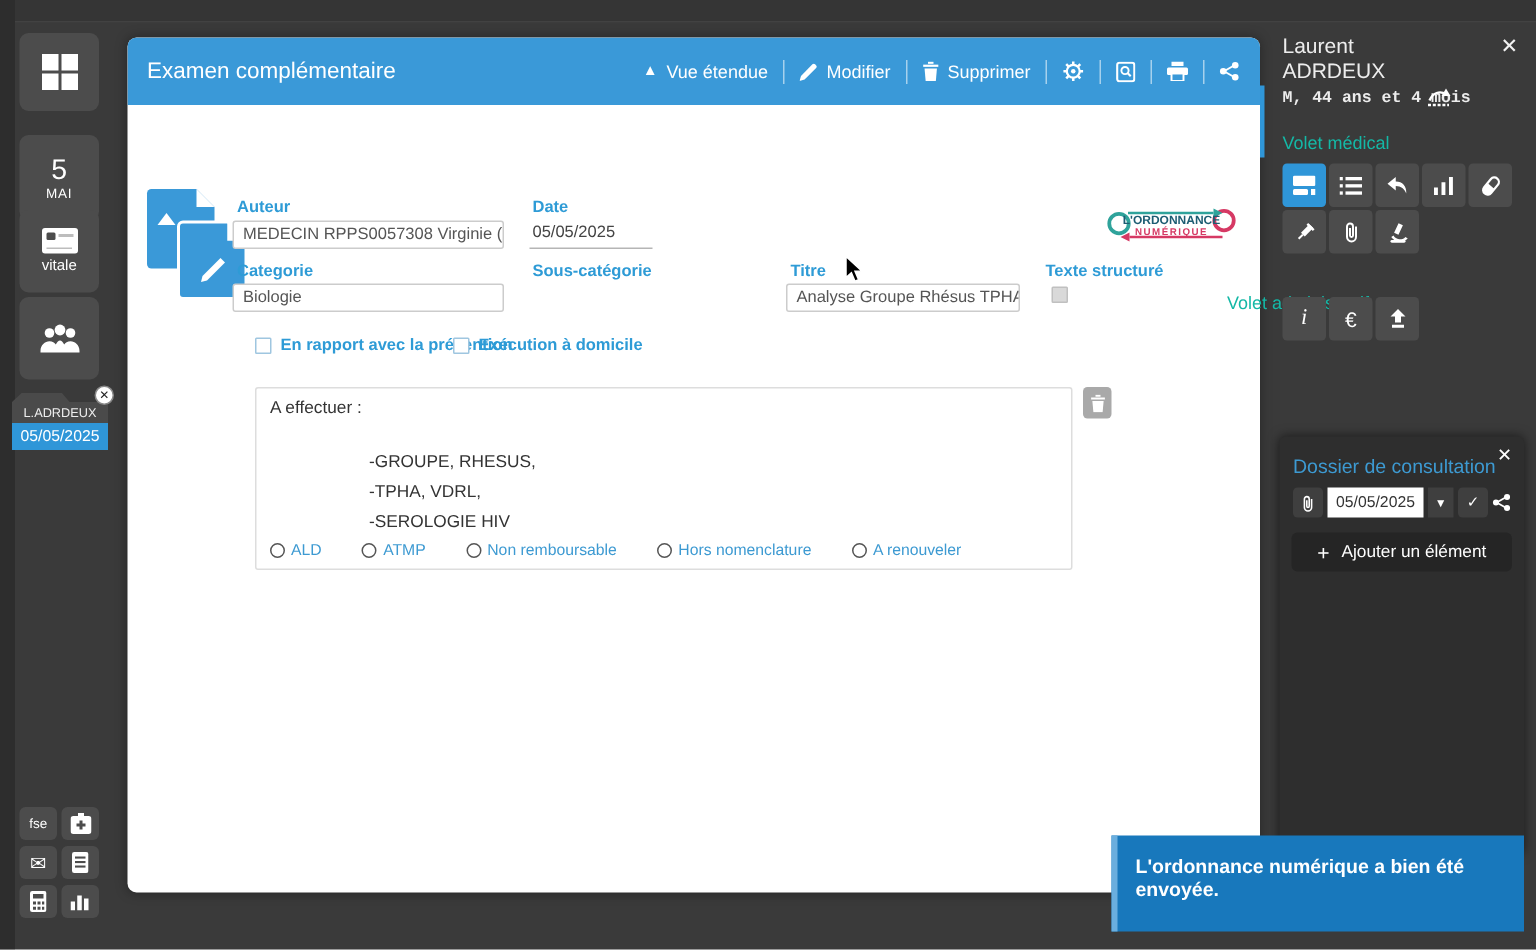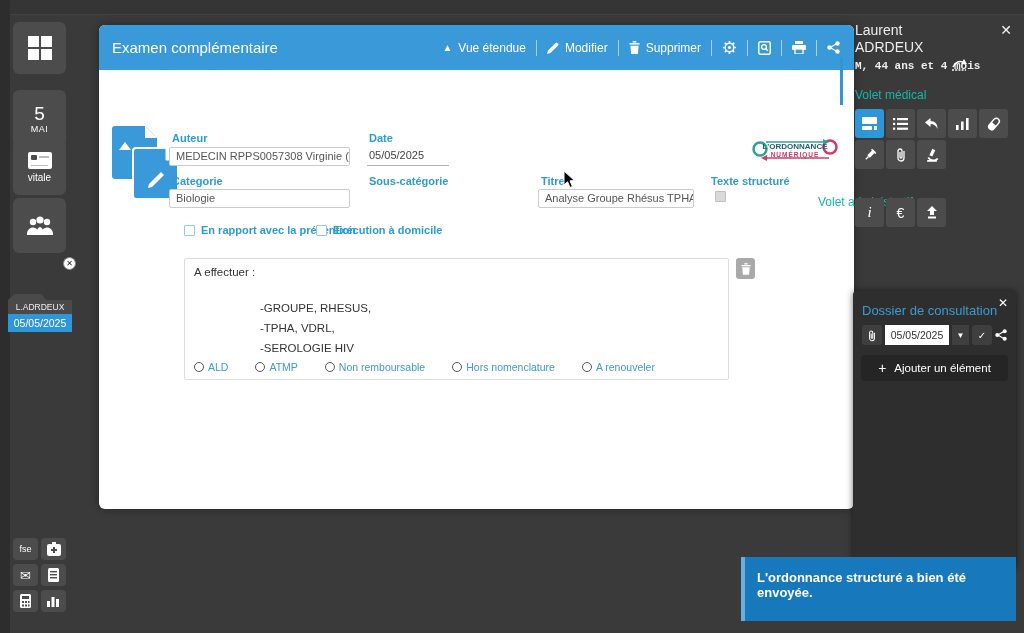"Examen complémentaire" .main-card { height: 484px -> 570px; left: 99px -> 85px }
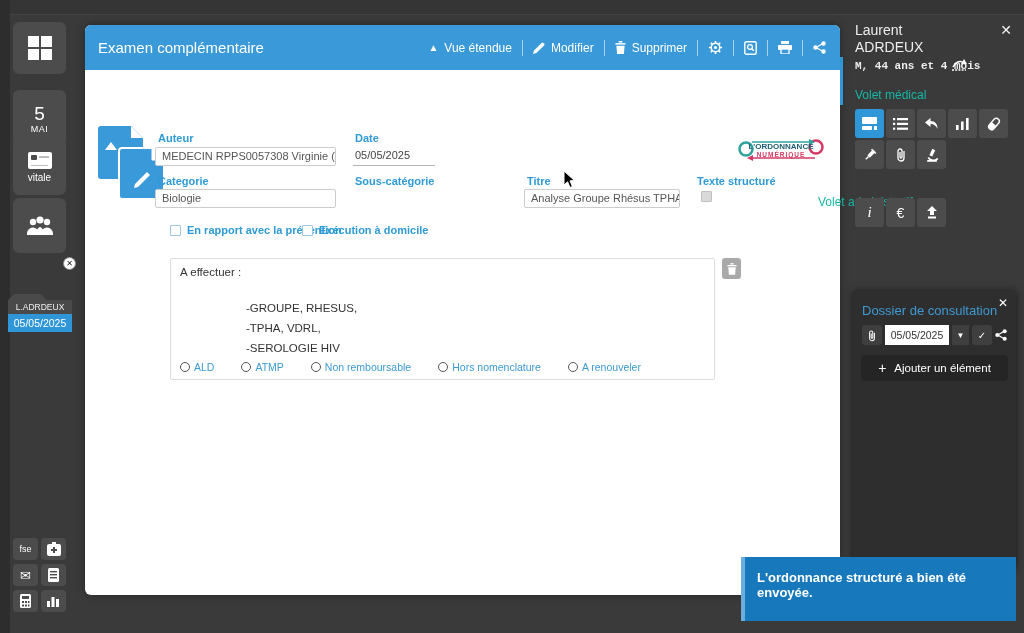"L.ADRDEUX" .patient-tab .folder { margin-top: 32px -> none }
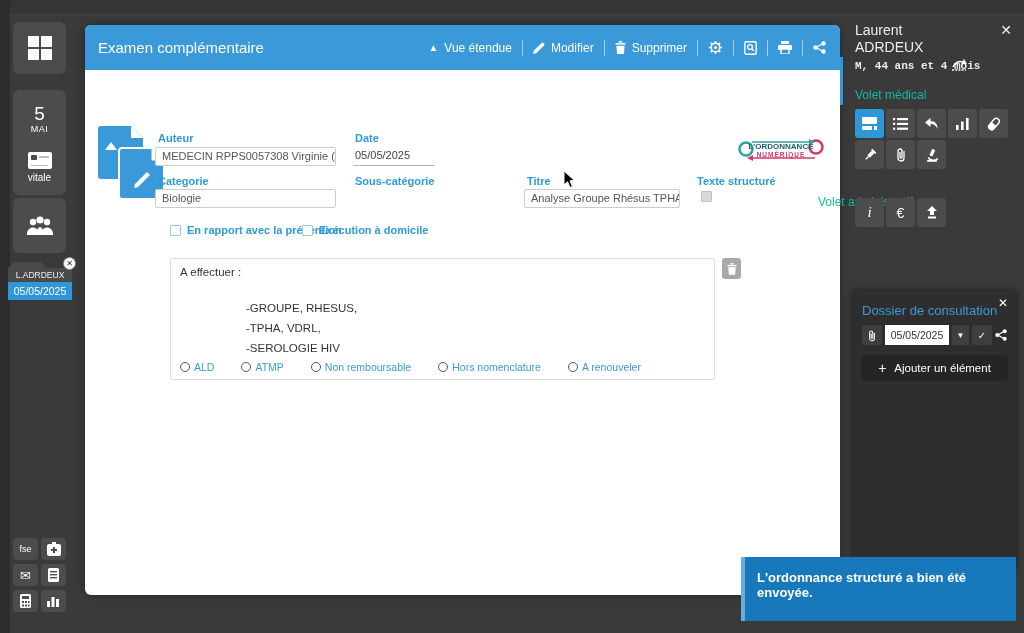"L'ordonnance structuré a bien été" span { text: structuré -> numérique }
